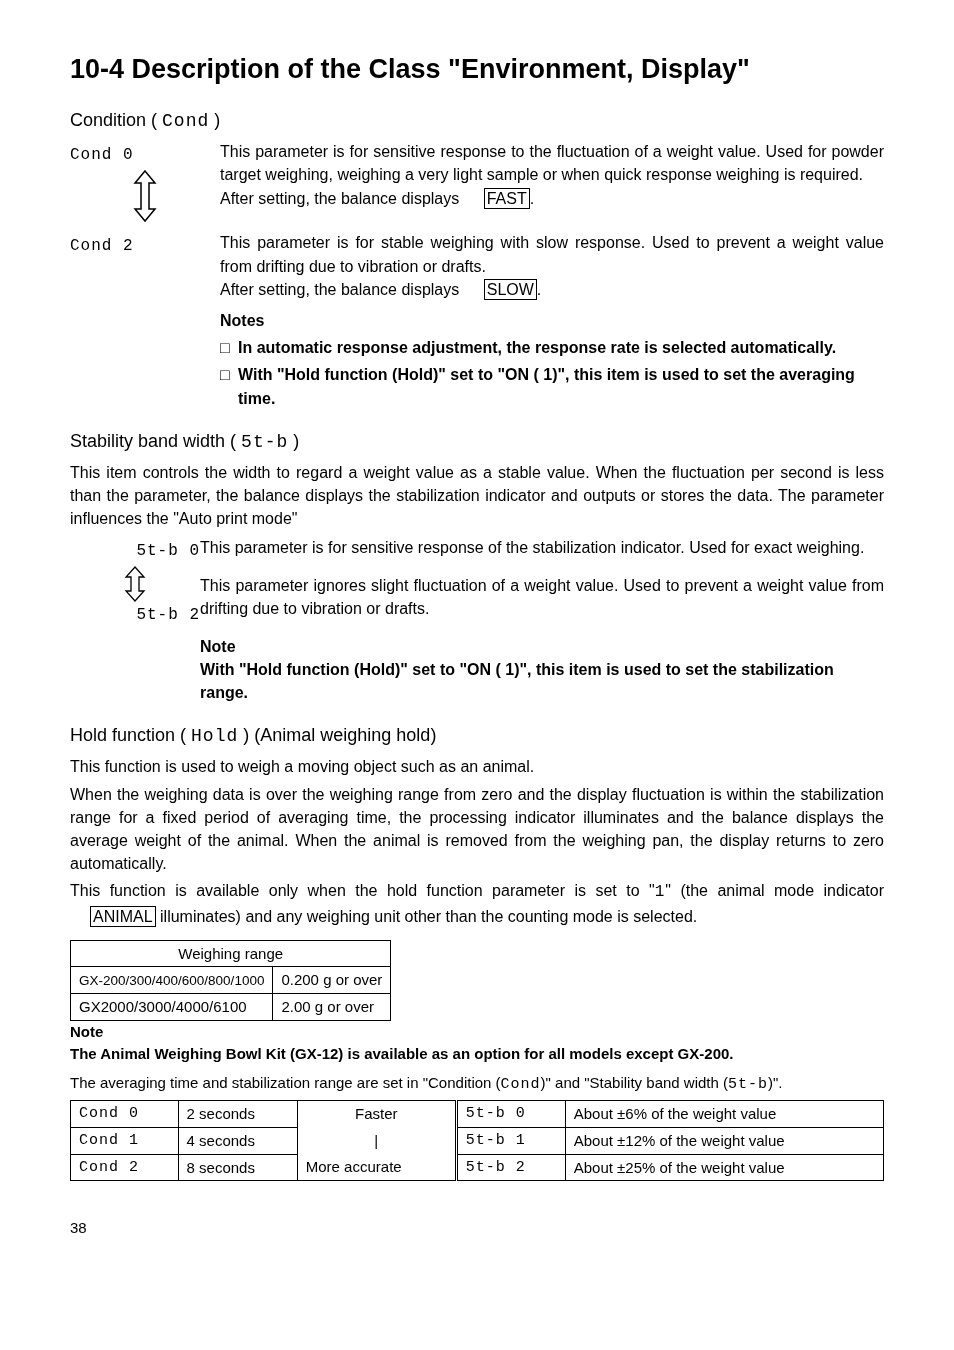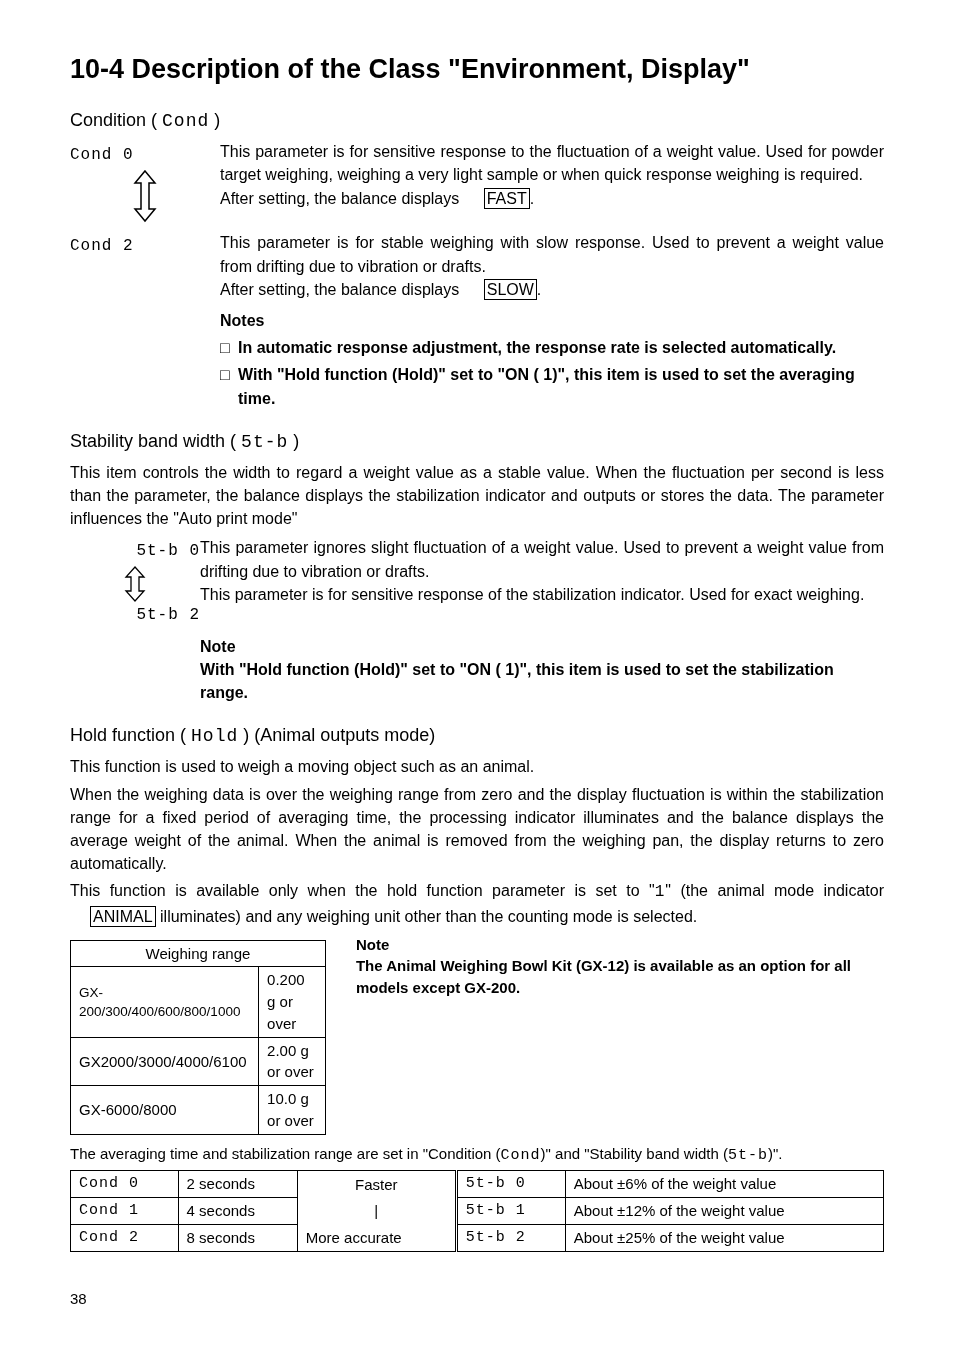"This parameter ignores slight" div { order: before "This parameter is for sensitive response of" -> after "This parameter is for sensitive response of" }
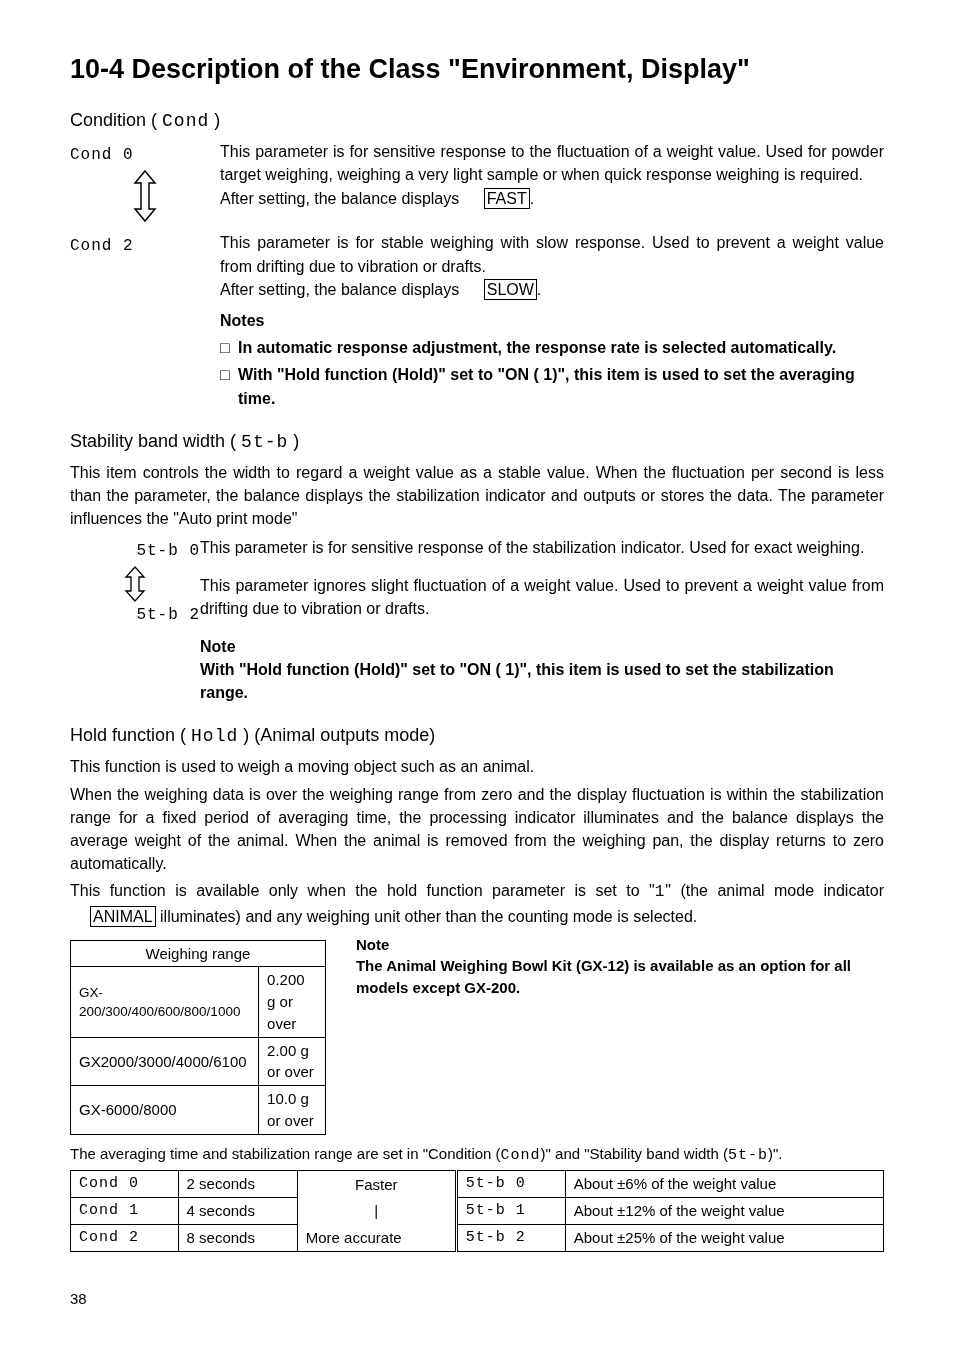") (Animal outputs mode)" span { text: outputs mode -> weighing hold }
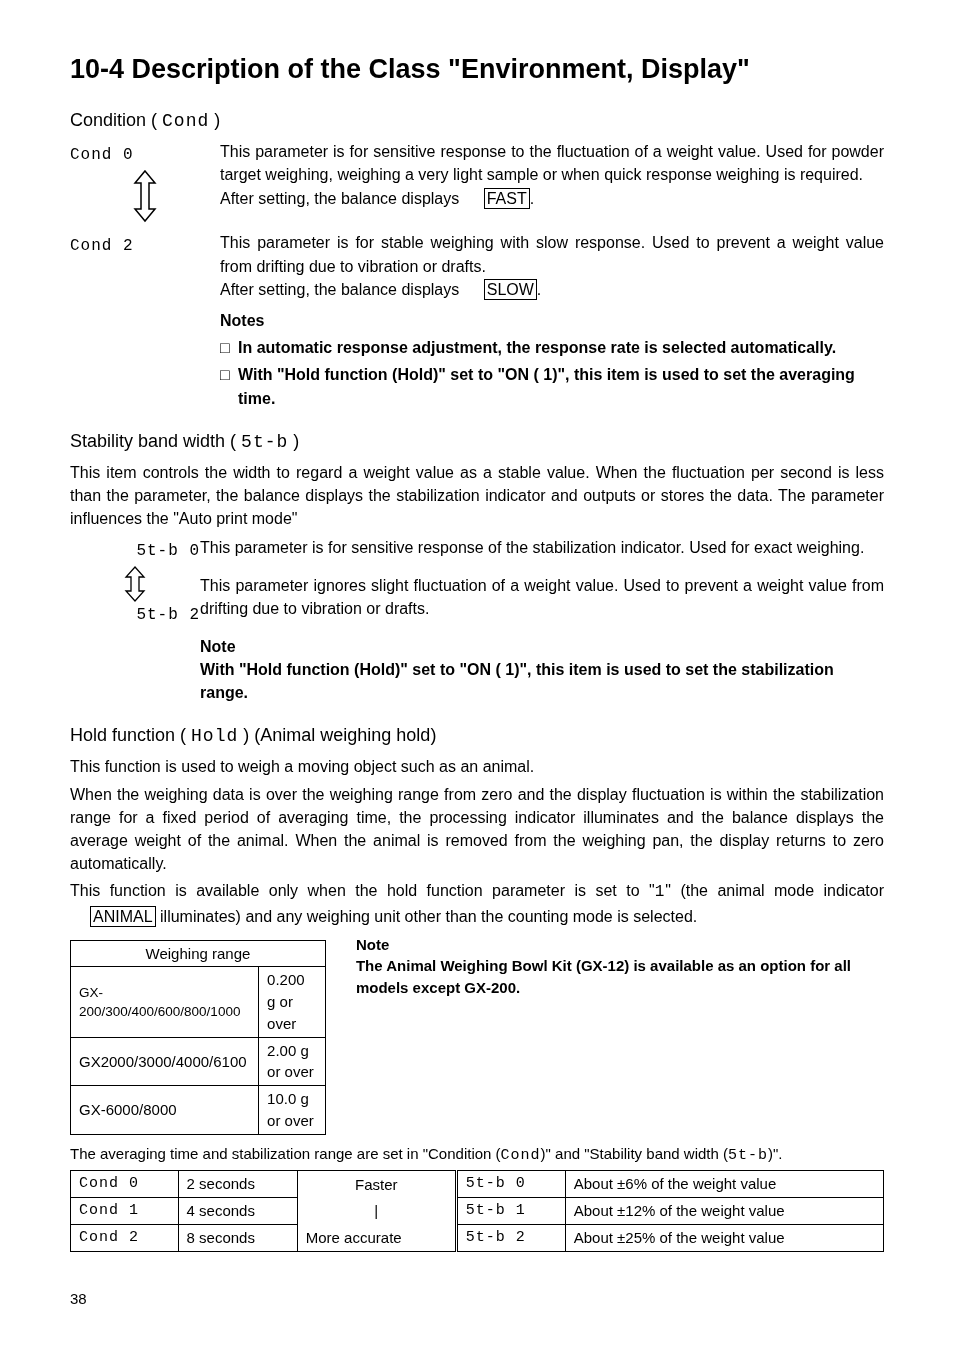"Weighing range" .wr-note-wrap { flex-direction: none -> column; gap: 30px -> none }
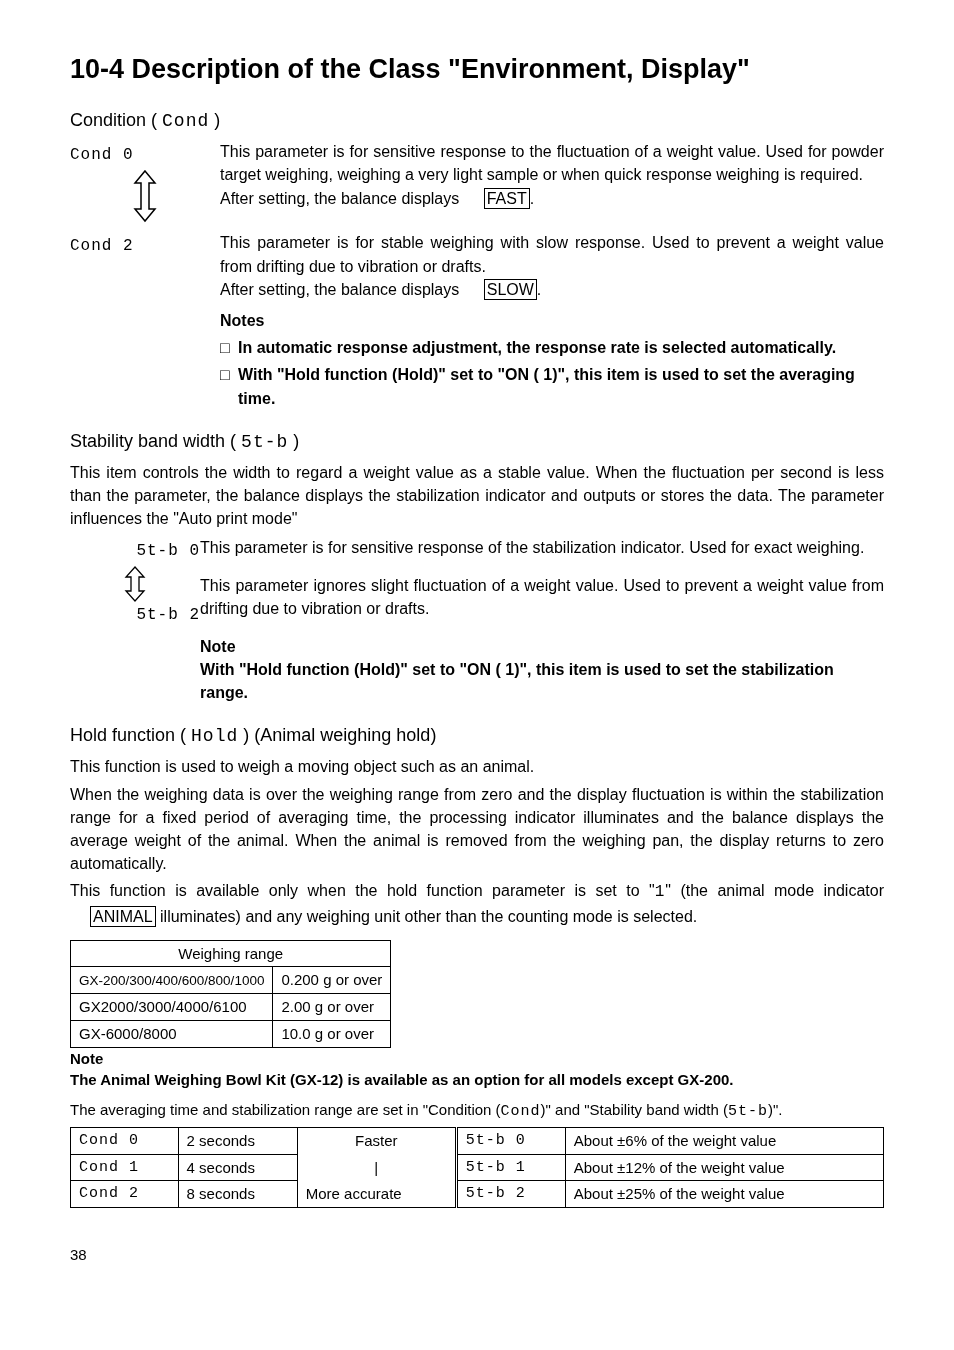"GX-6000/8000" tr { html: <tr> <td>GX-6000/8000</td> <td>10.0 g or over</td> </tr> -> none }
